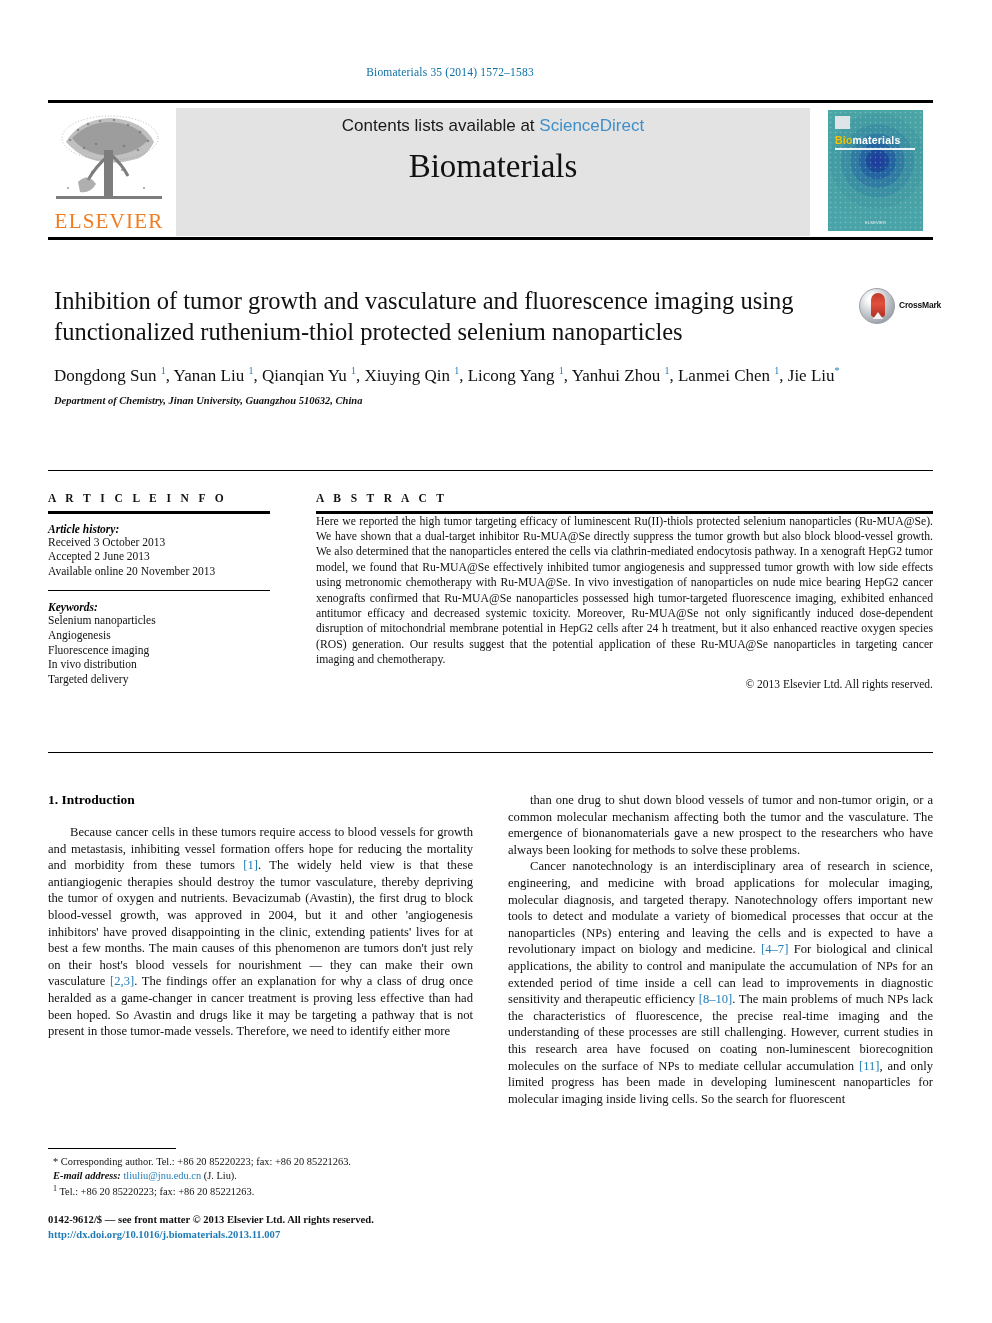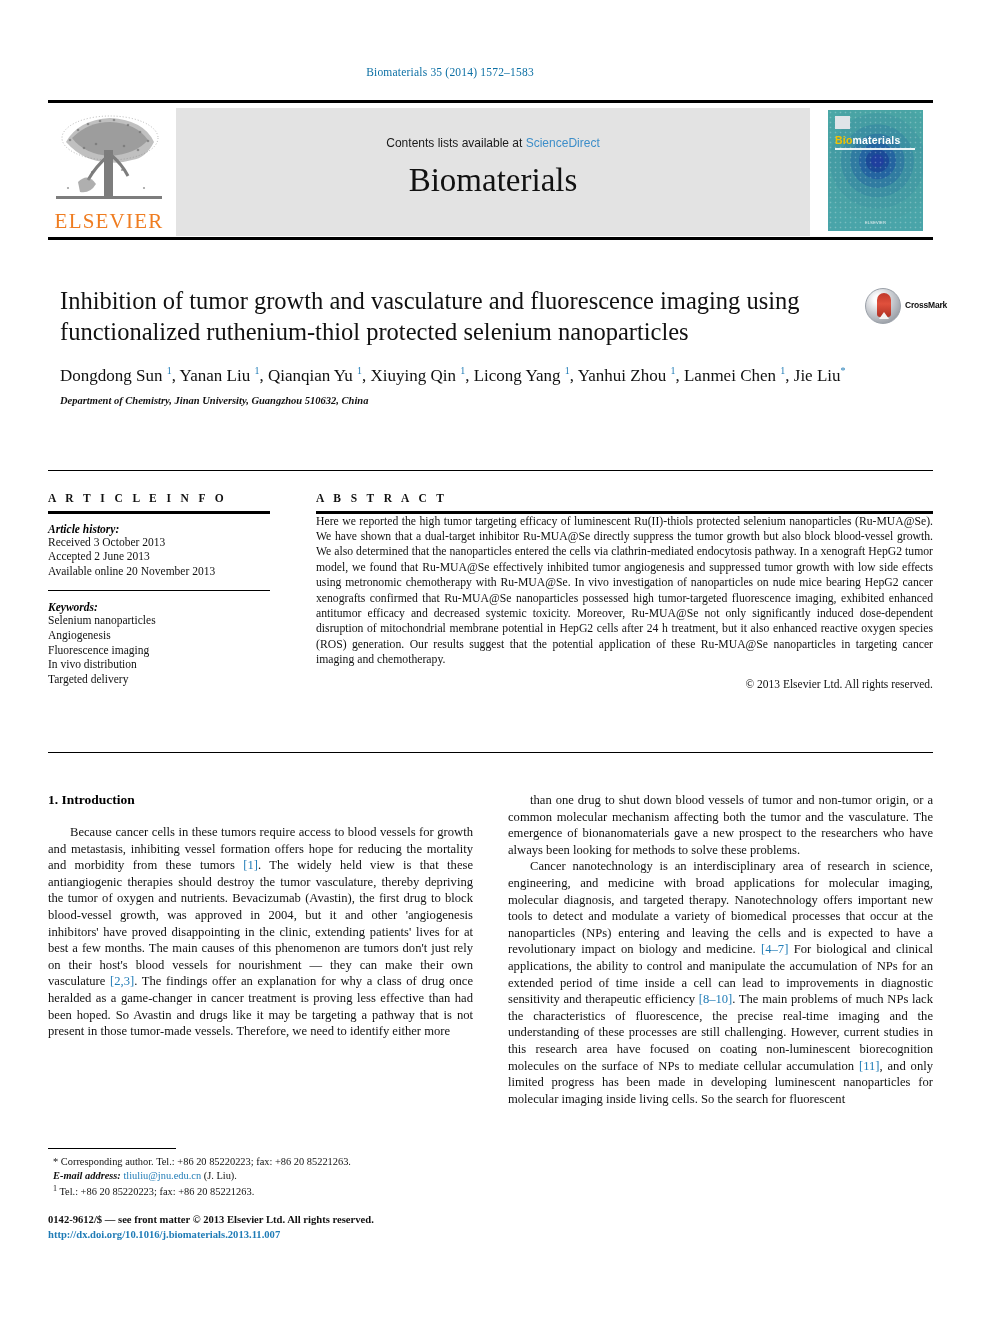"Contents lists available at" .contents-line { font-size: 12px -> 17px; padding-top: 28px -> 8px }
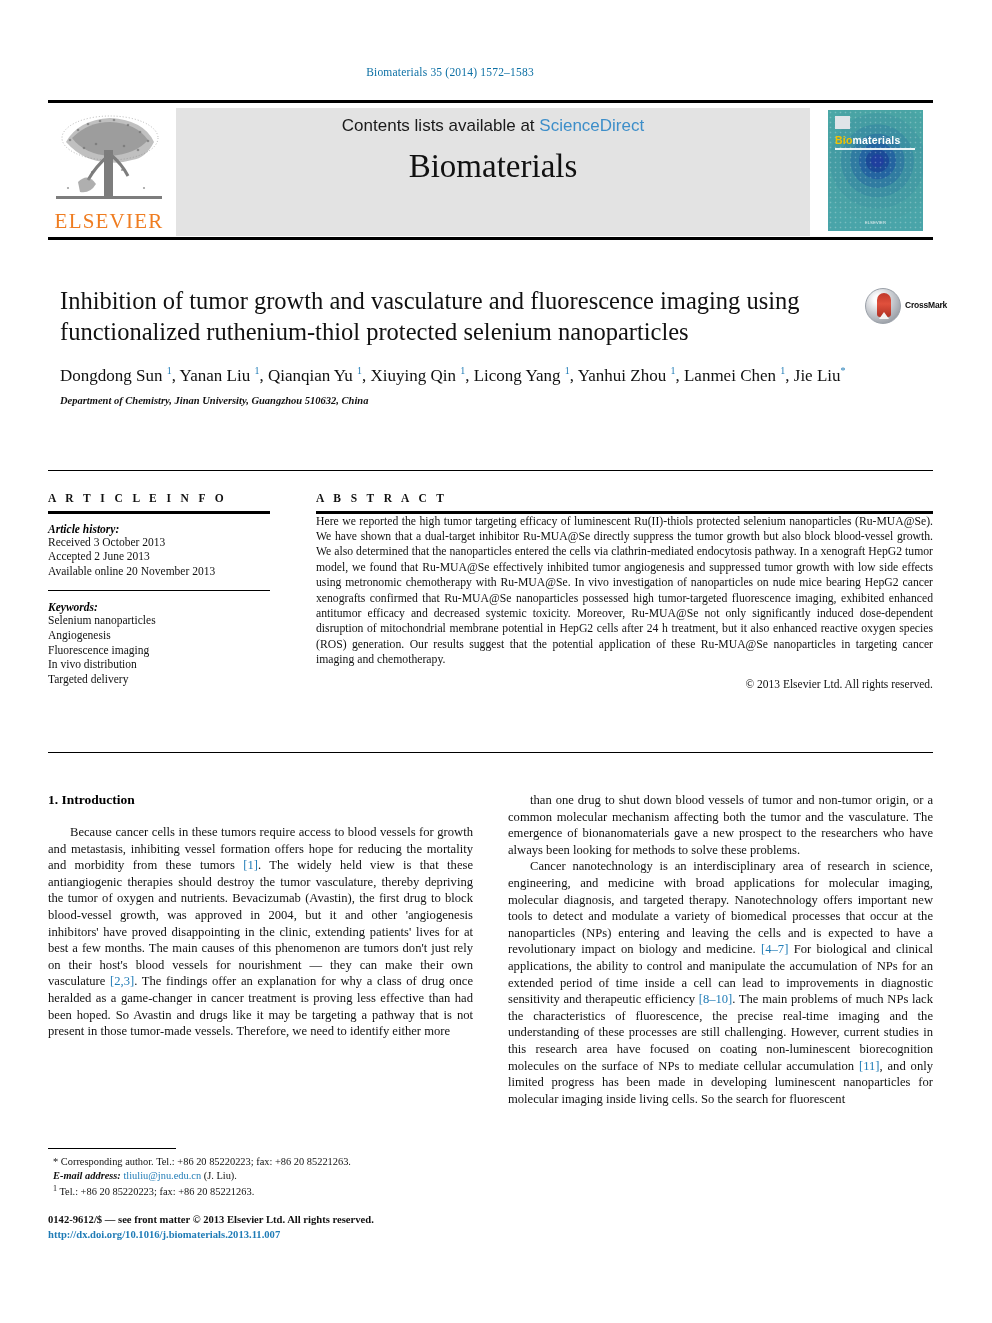"Inhibition of tumor growth and" .title-block { left: 60px -> 54px }
